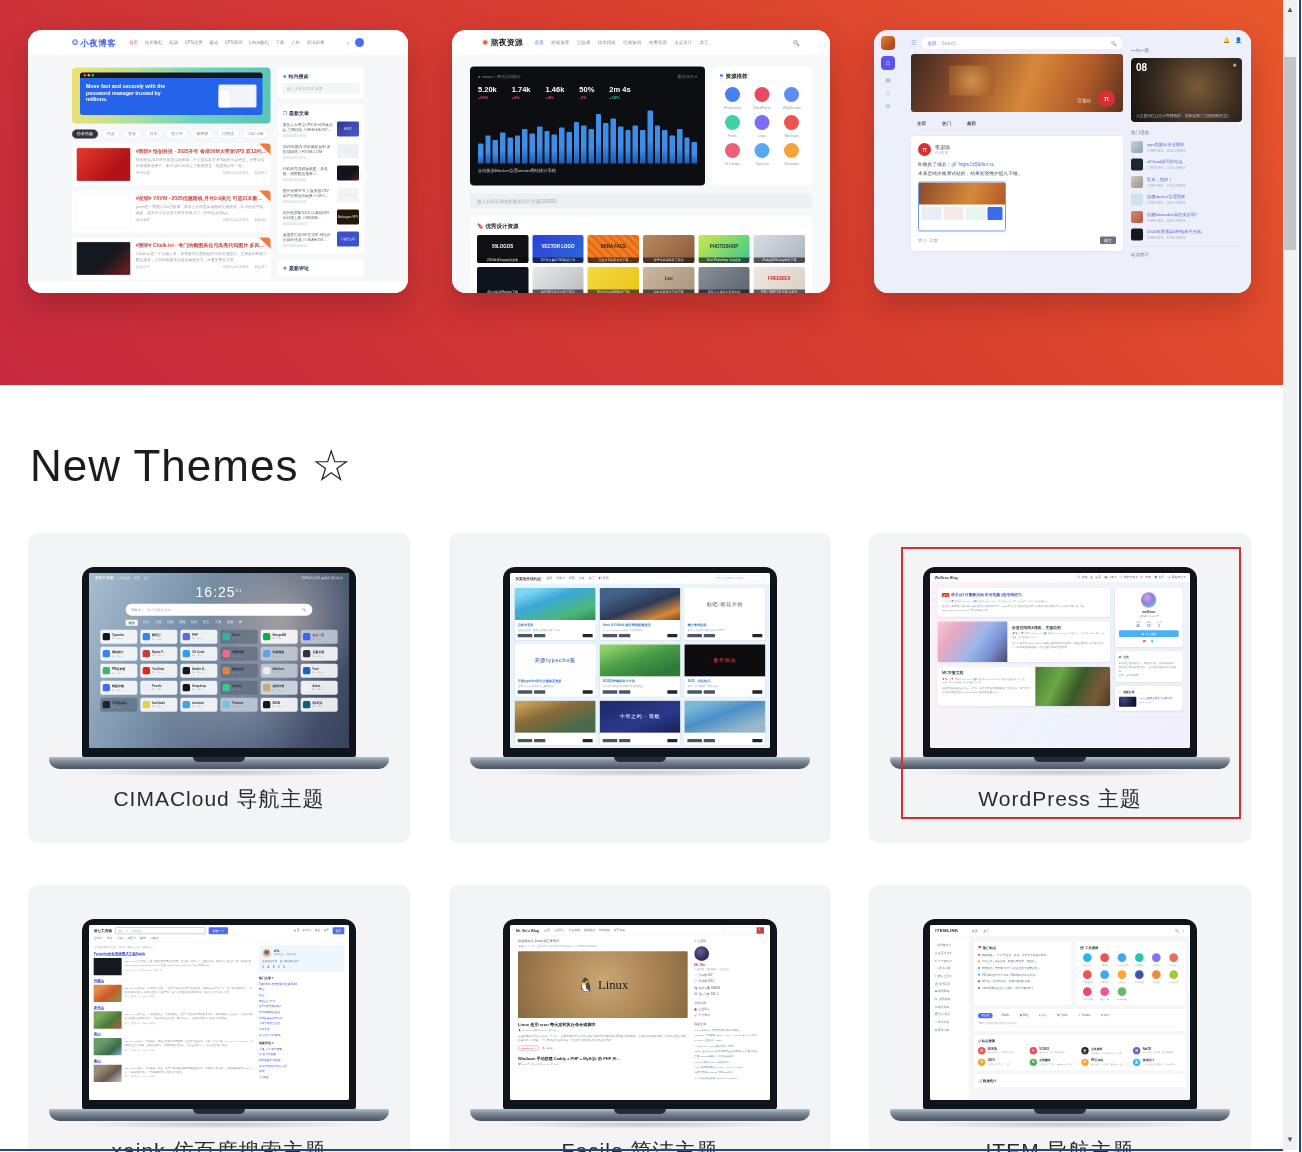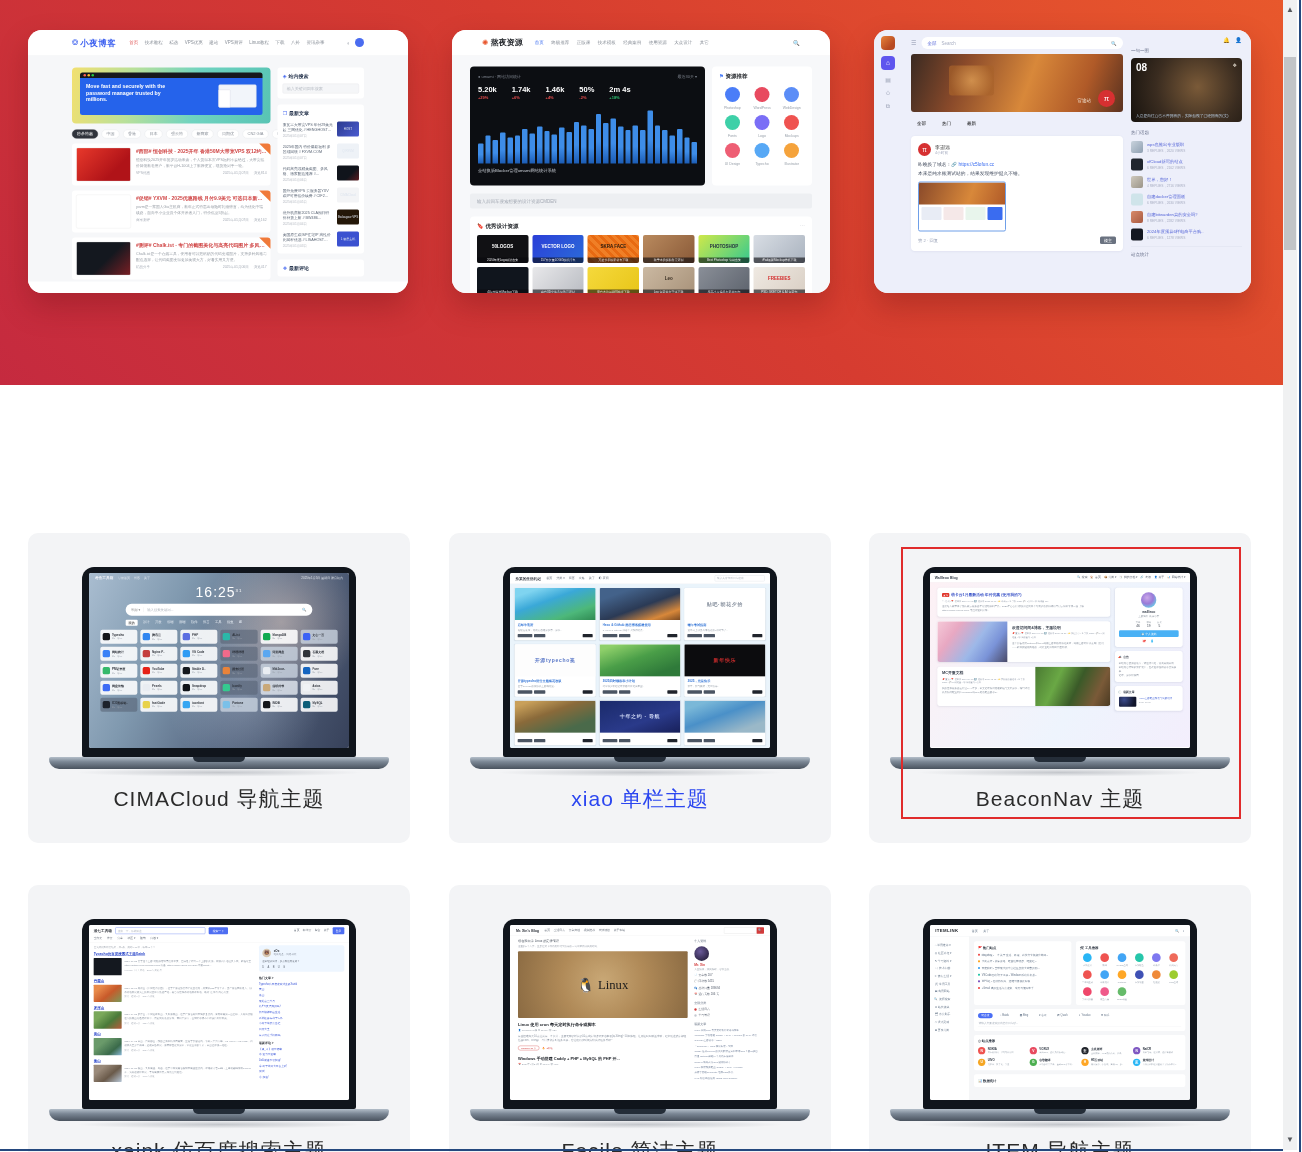"New Themes ☆" div.h1 { html: none -> <div>New Themes ☆</div> }
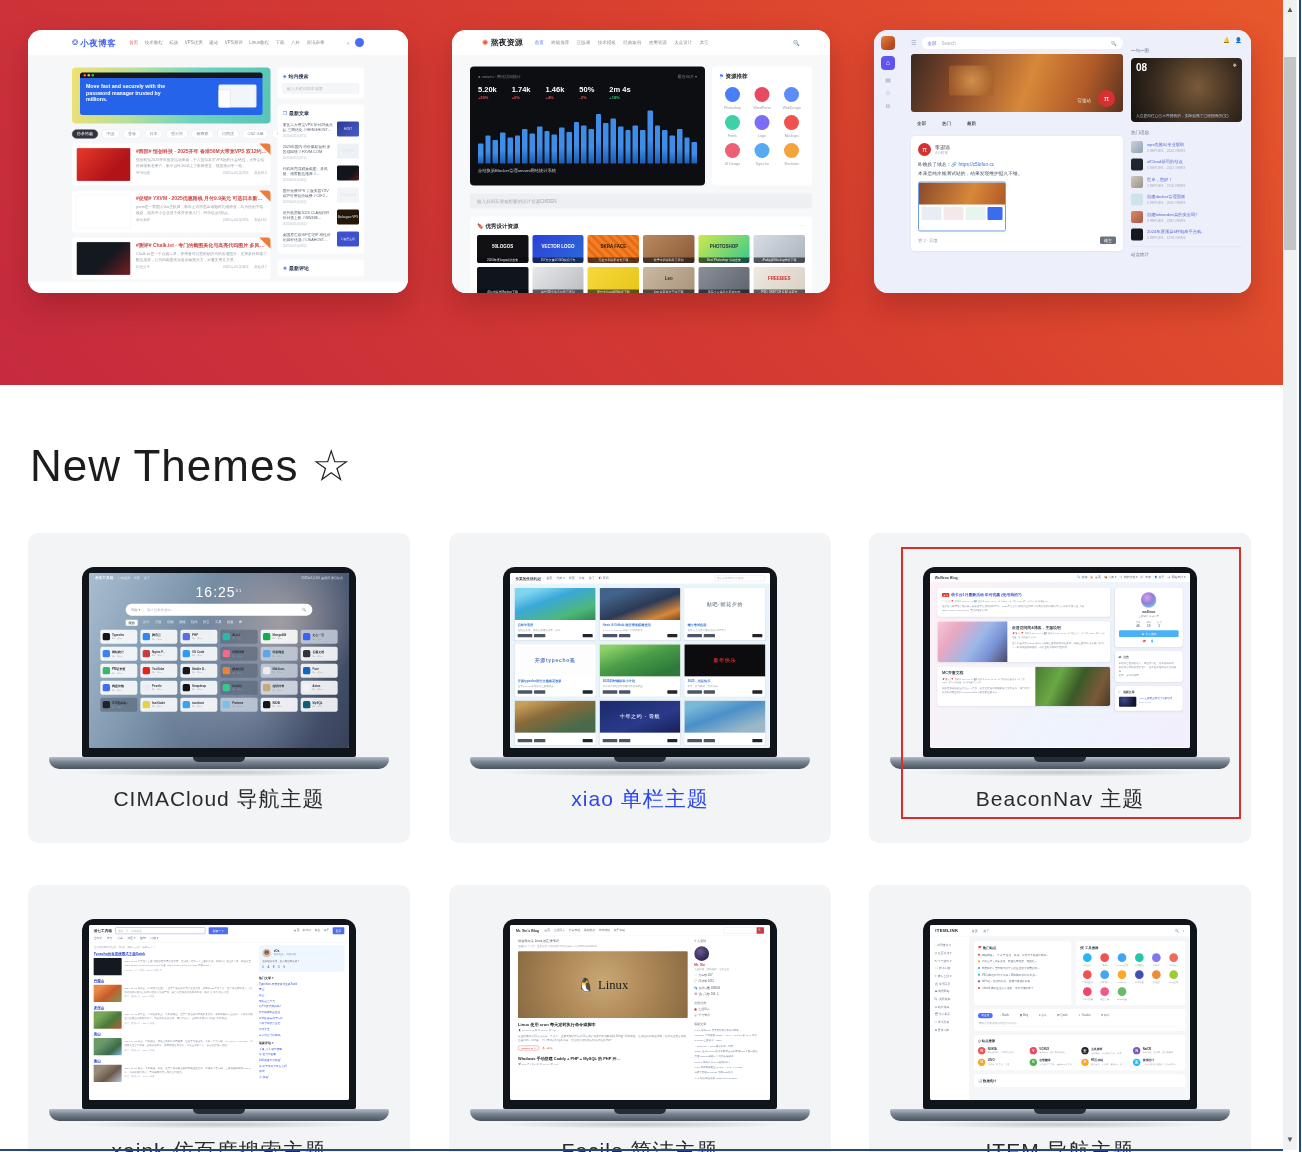"xiao 单栏主题" div.ttitle { html: <div>xiao 单栏主题</div> -> none }
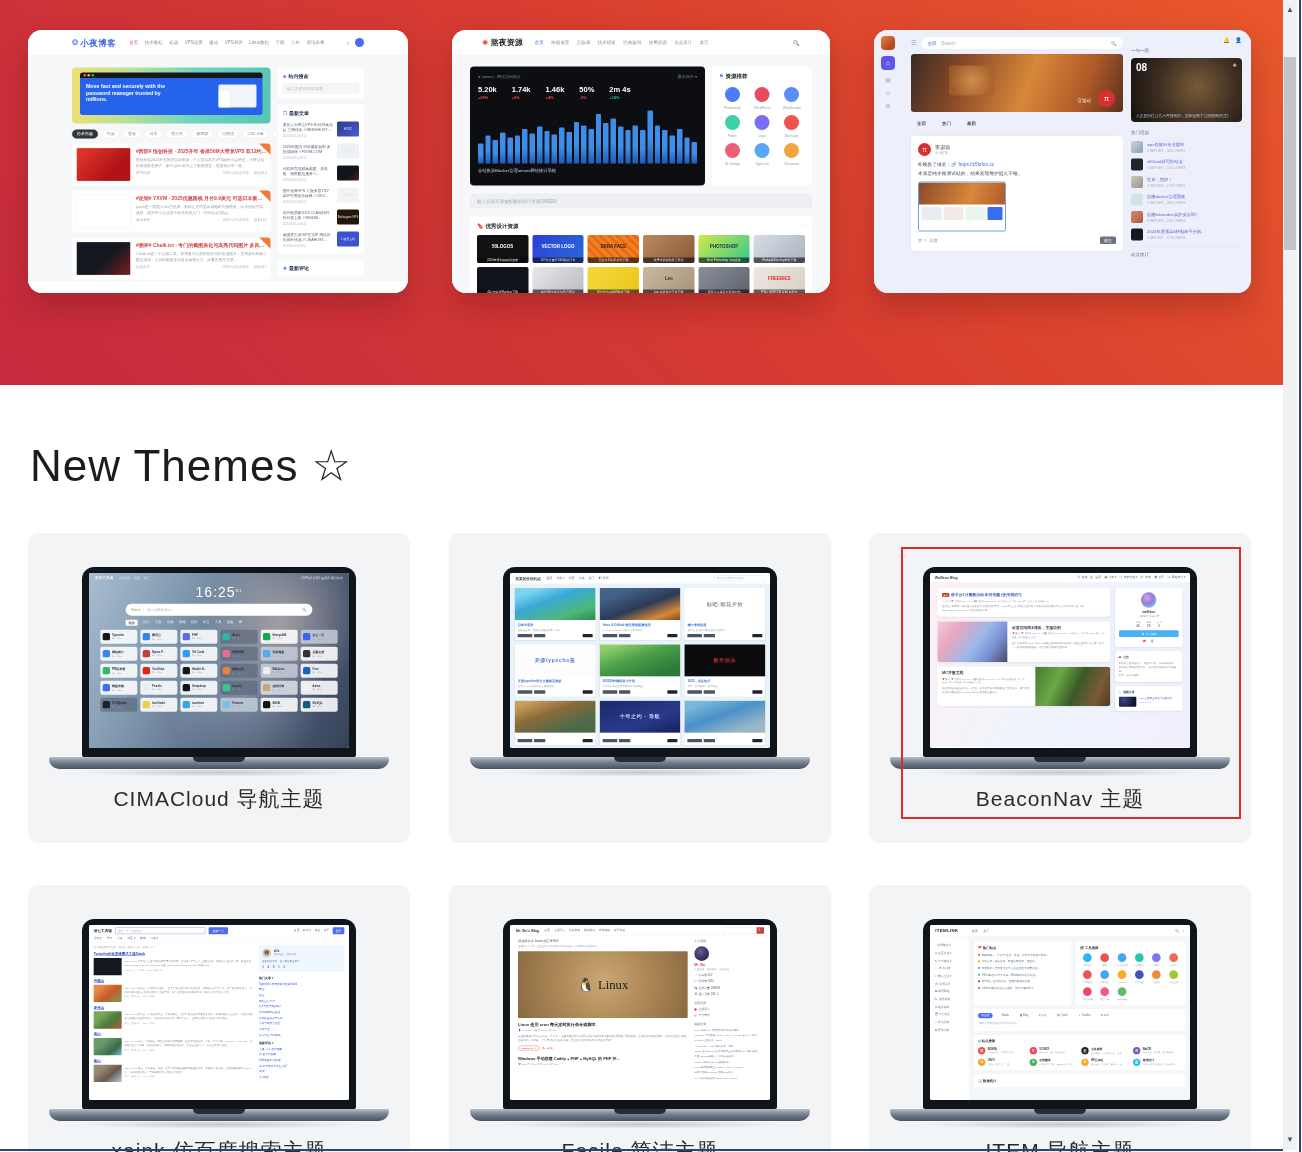"BeaconNav 主题" div.ttitle { text: BeaconNav -> WordPress }
